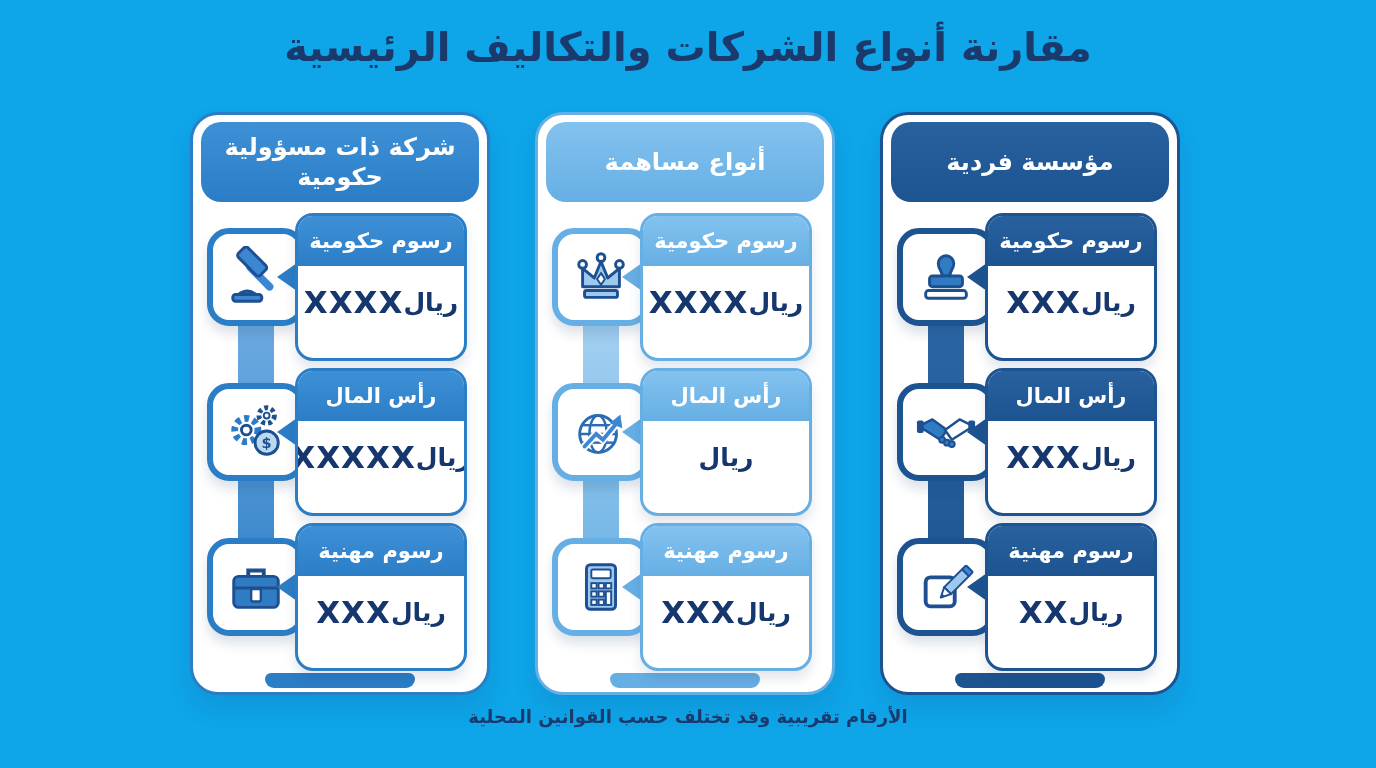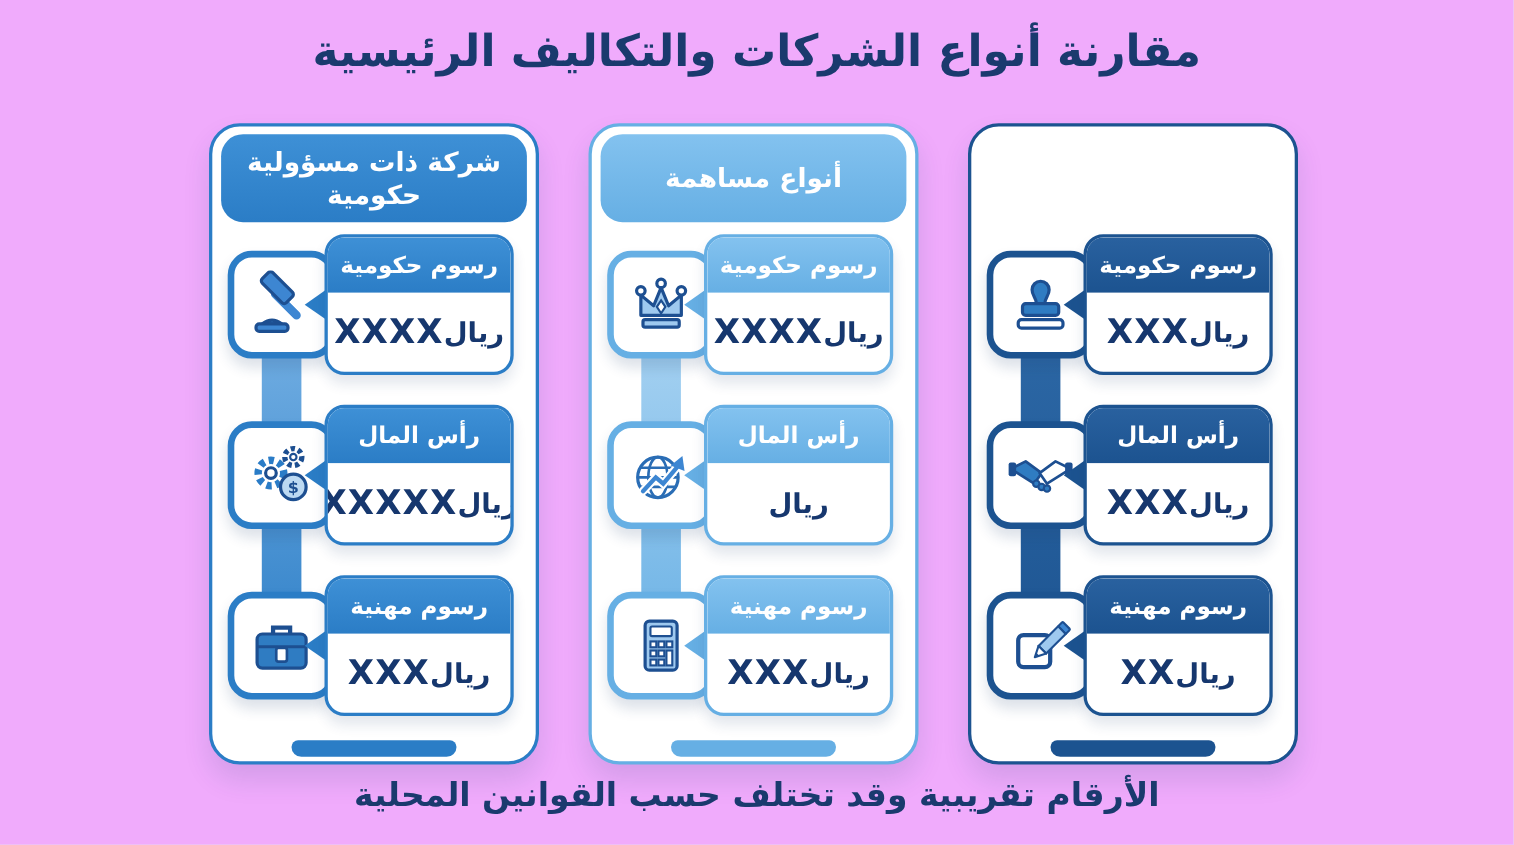"مقارنة أنواع الشركات والتكاليف الرئيسية" .canvas { background: #f0abfc -> #0ea5e9 }
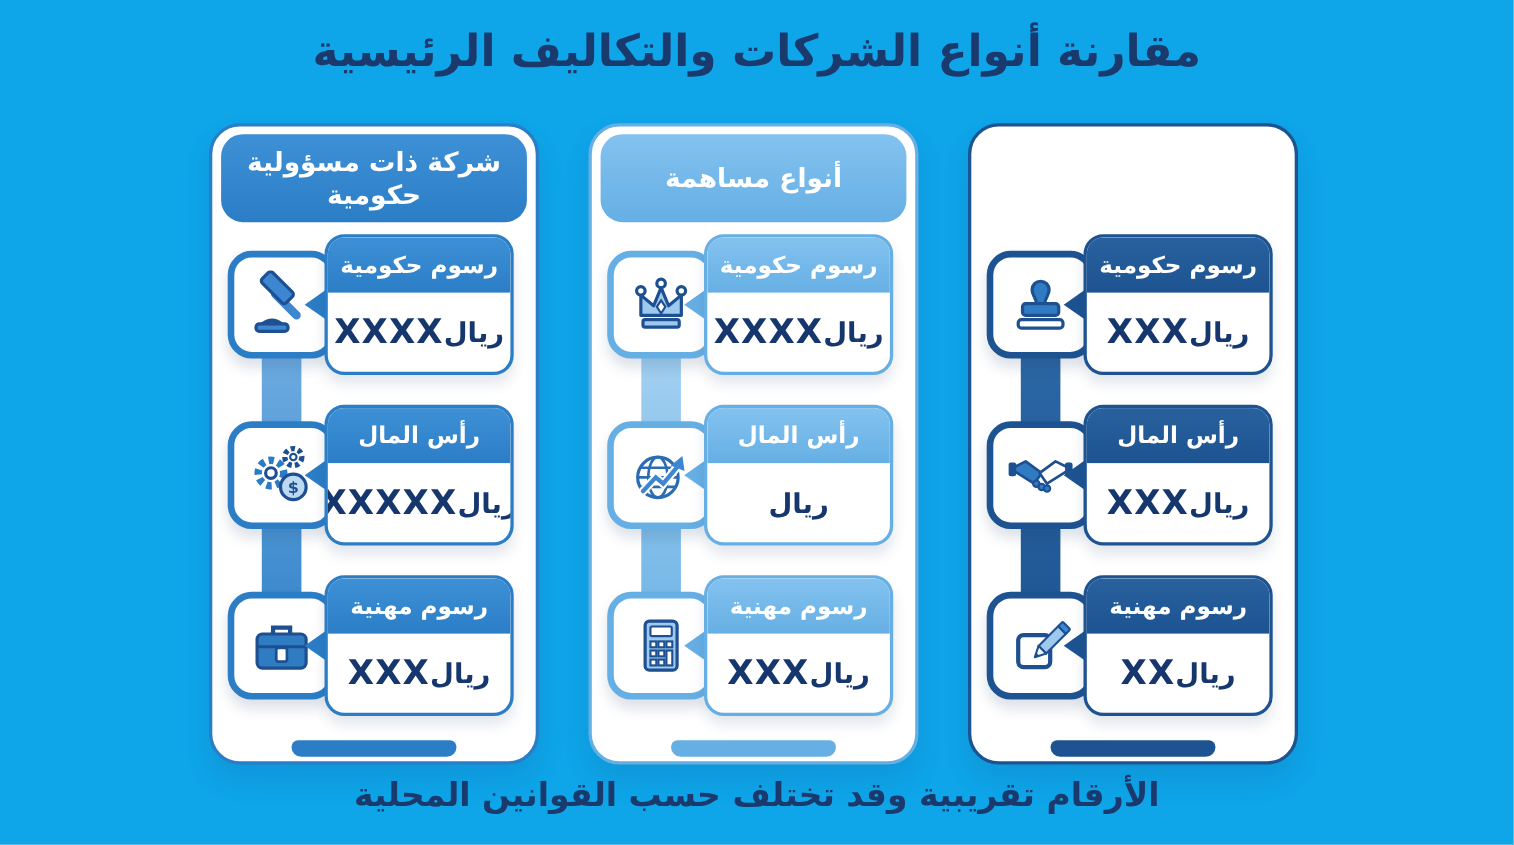"مؤسسة فردية" header.col-header { html: none -> <header>مؤسسة فردية</header> }
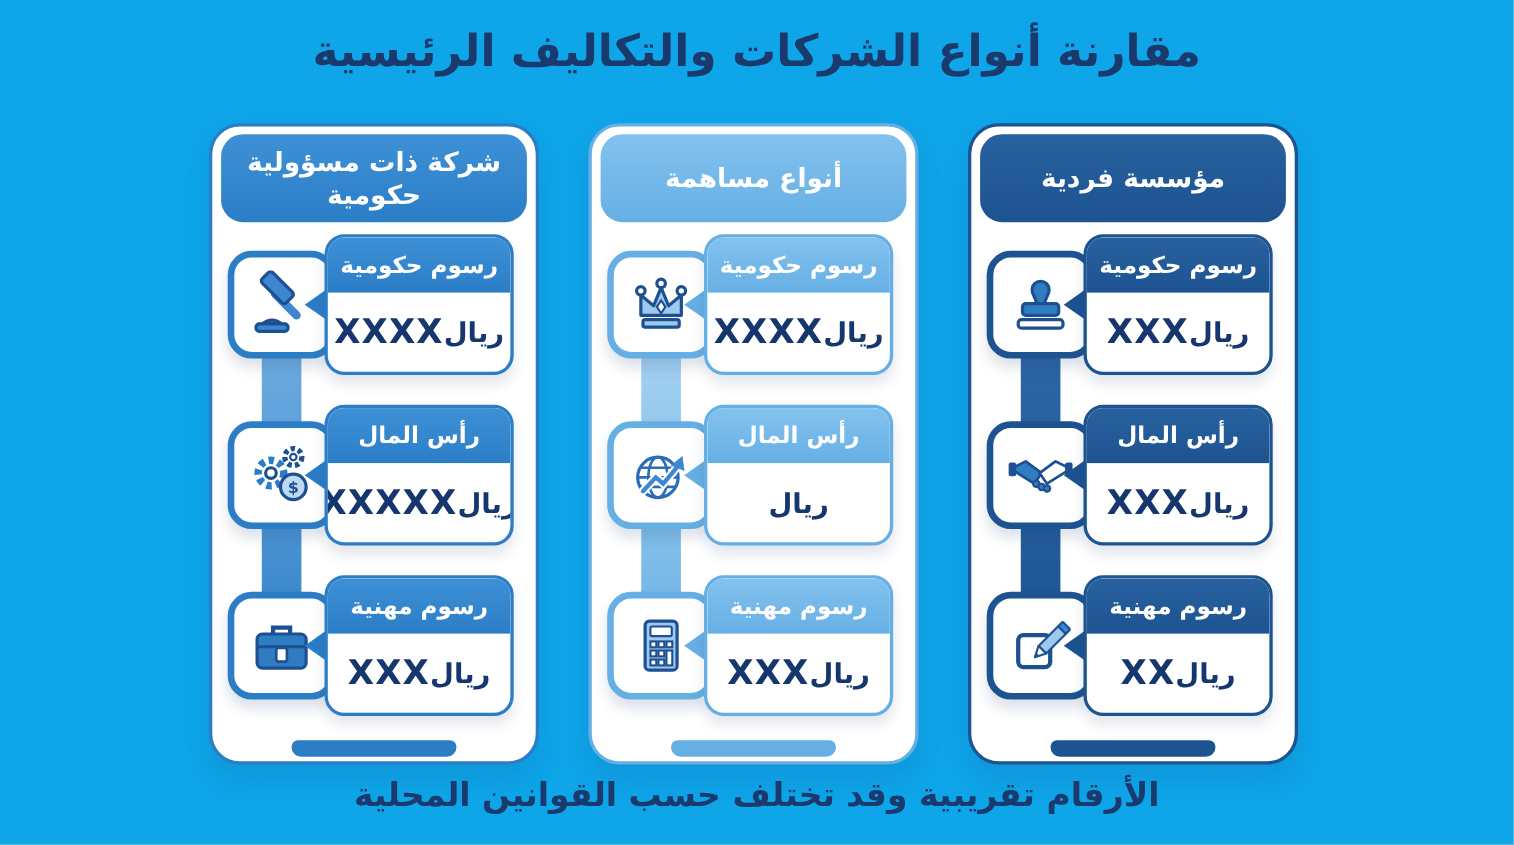"رسوم حكومية" .bubble { height: 128px -> 148px }
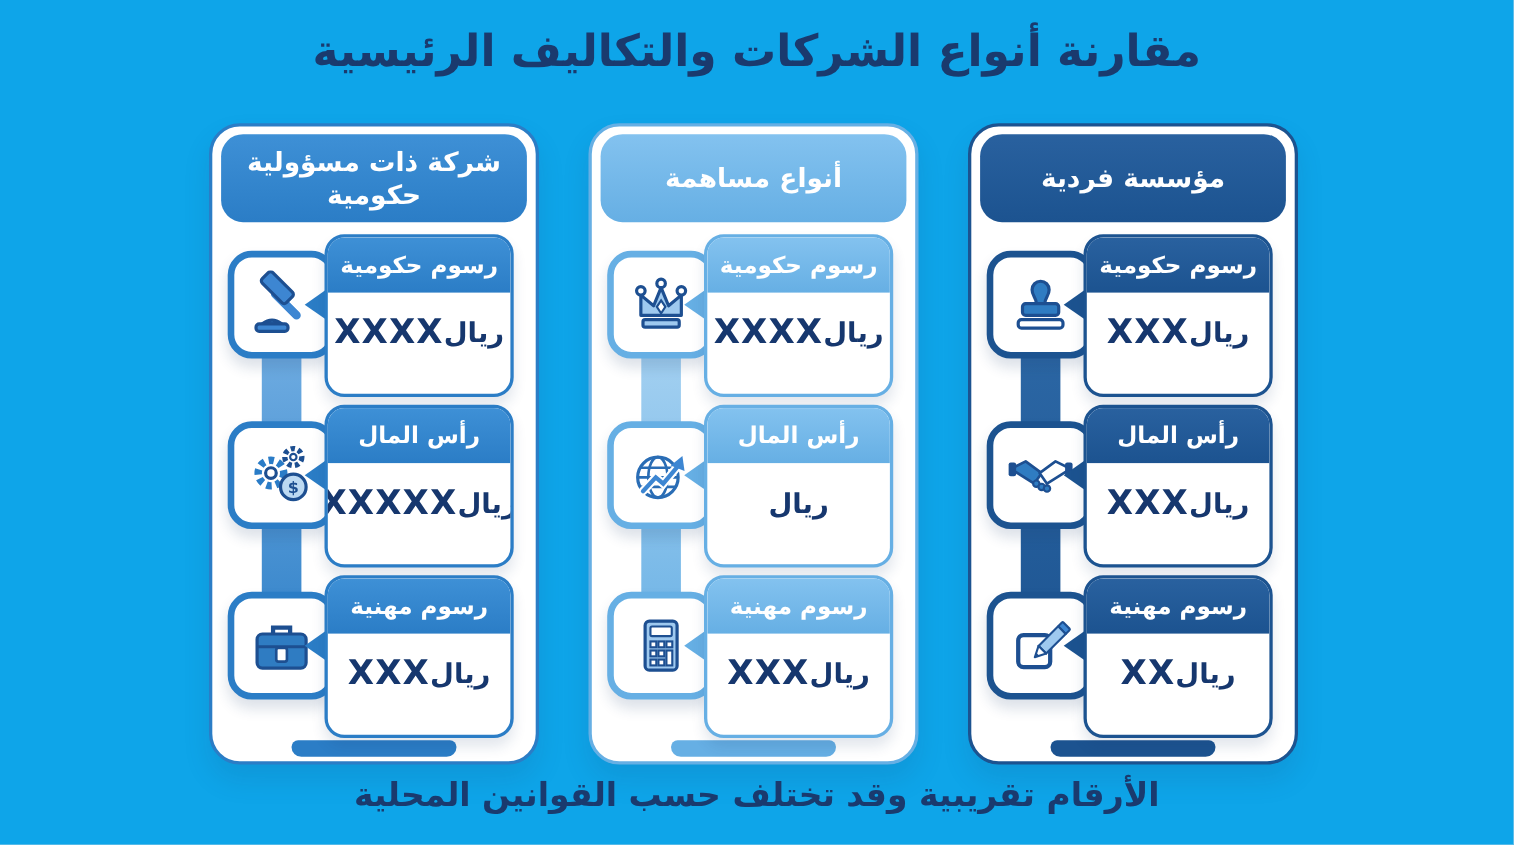"الأرقام تقريبية وقد تختلف حسب" .footer-note { font-size: 30px -> 18px }
